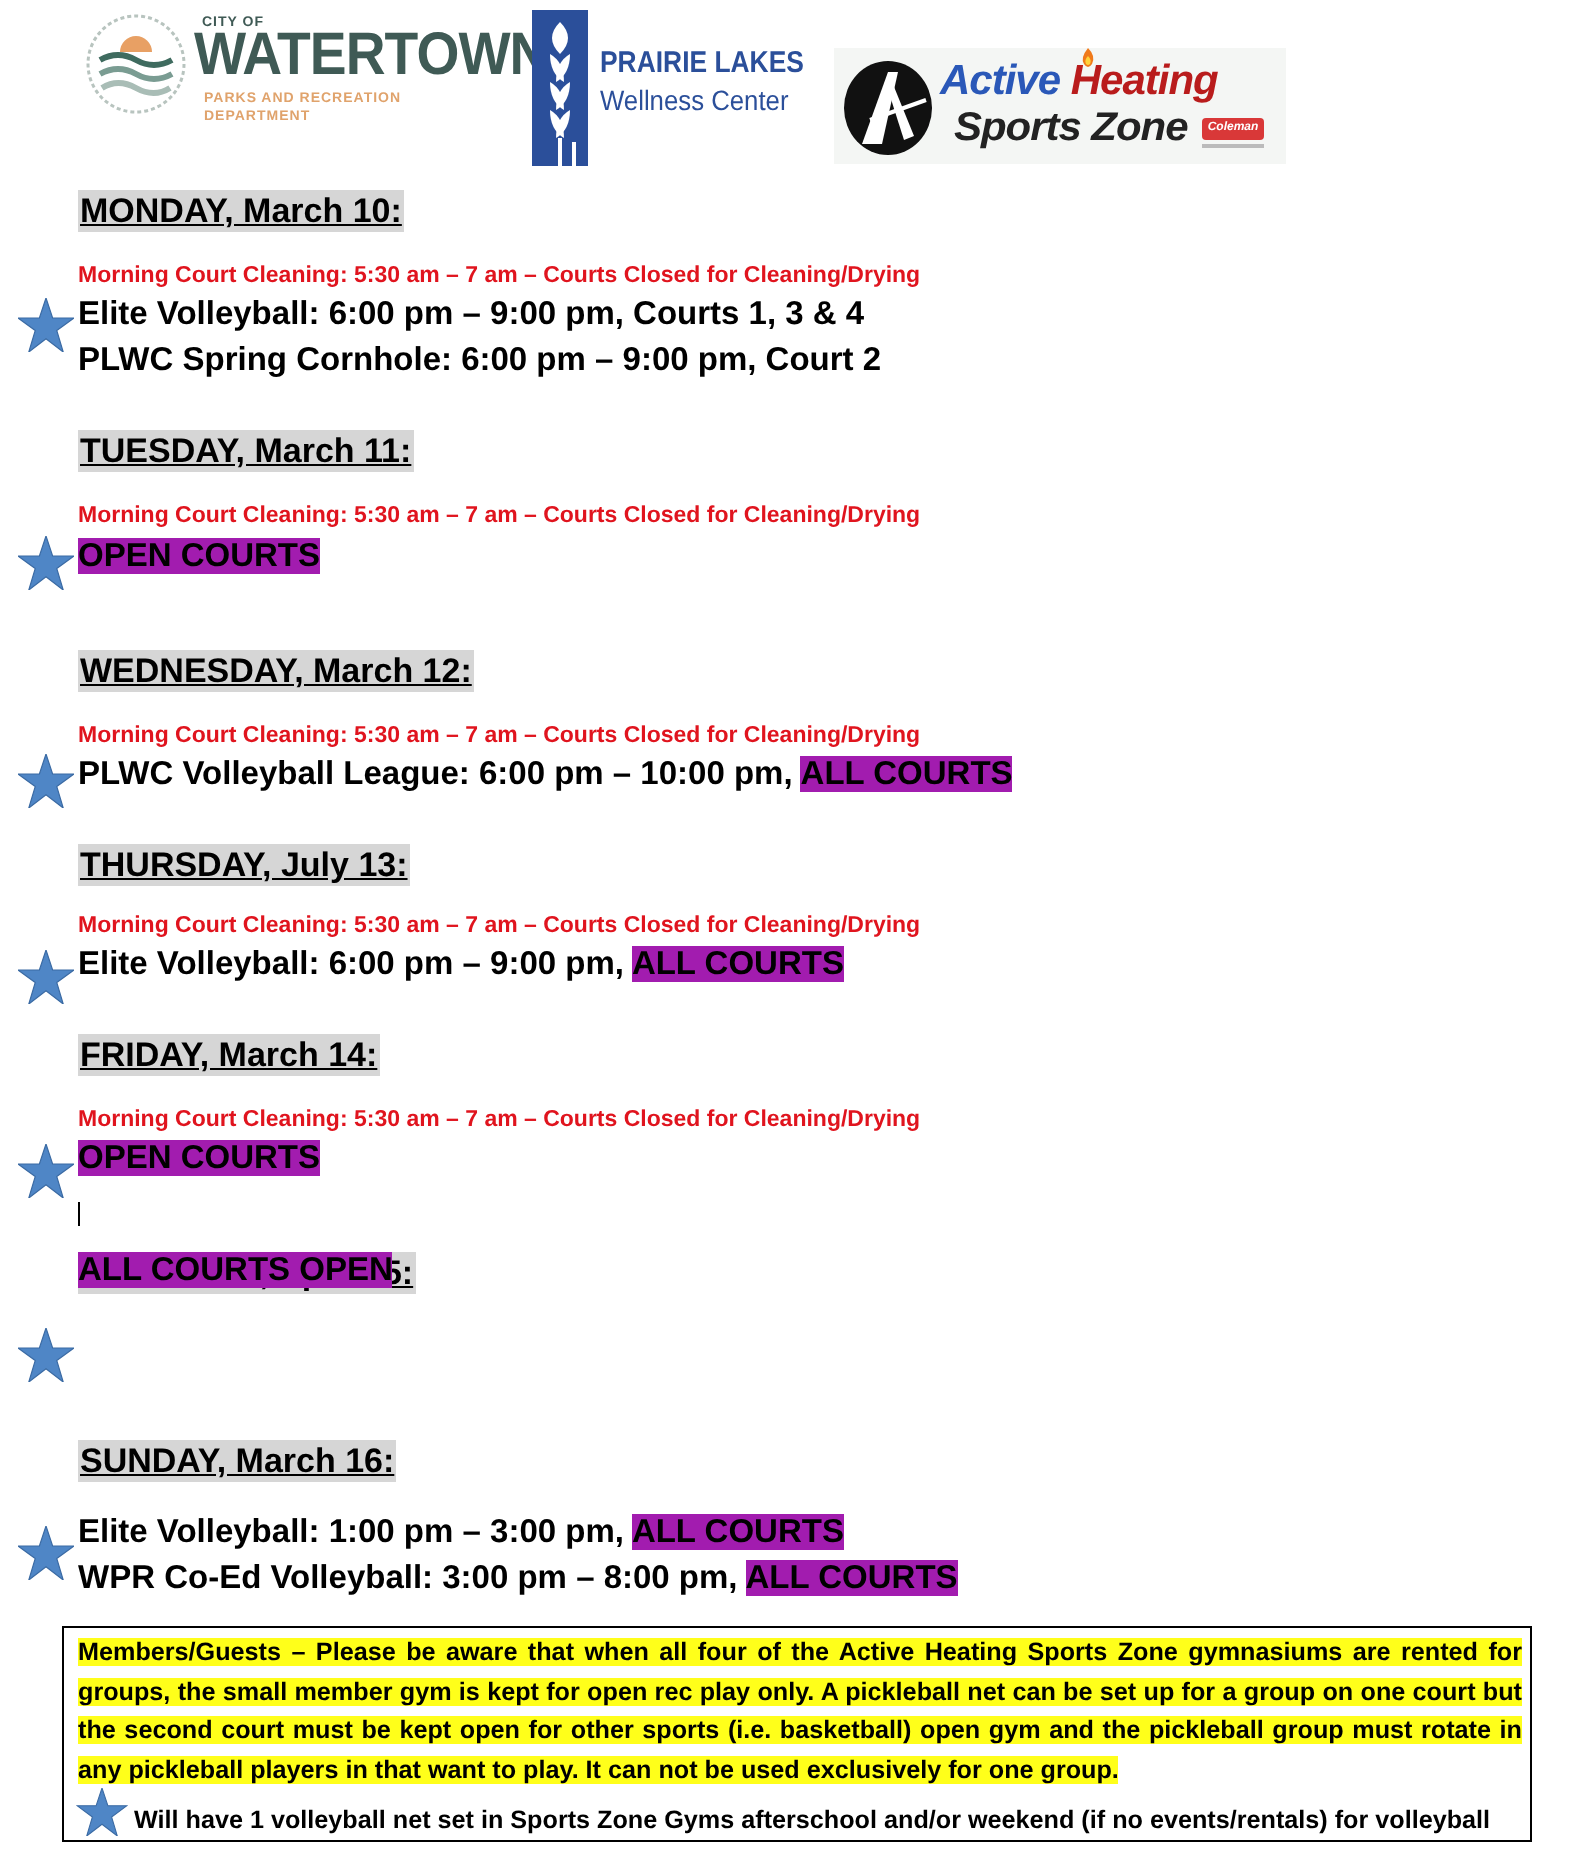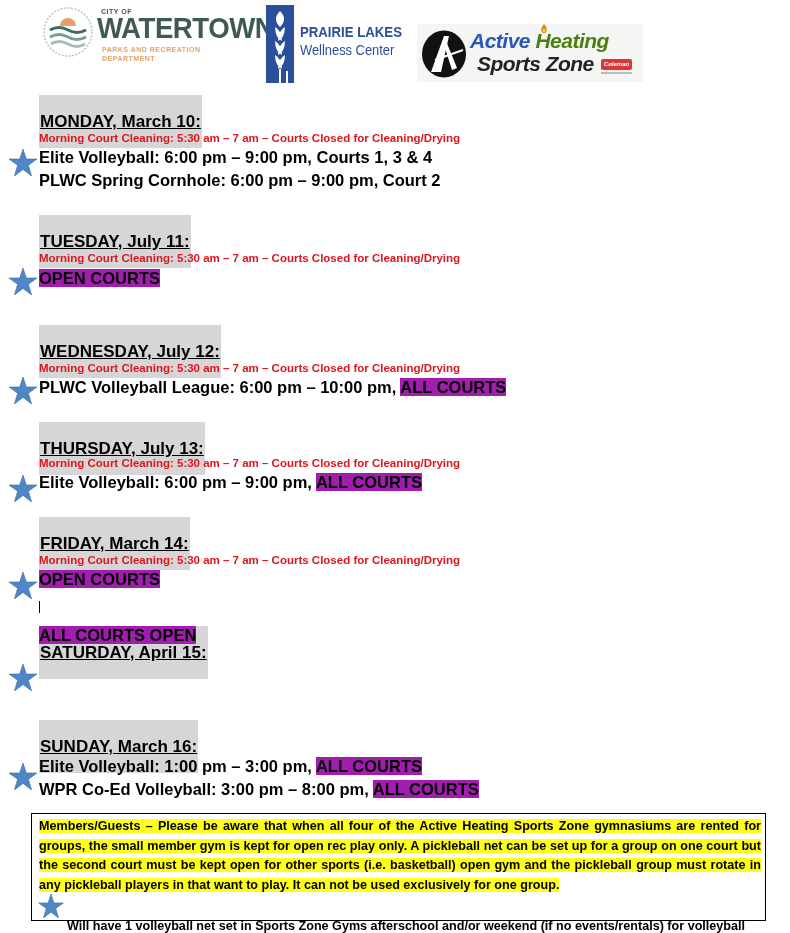"Heating" .az-heating { color: #4d7c0f -> #b91c1c }
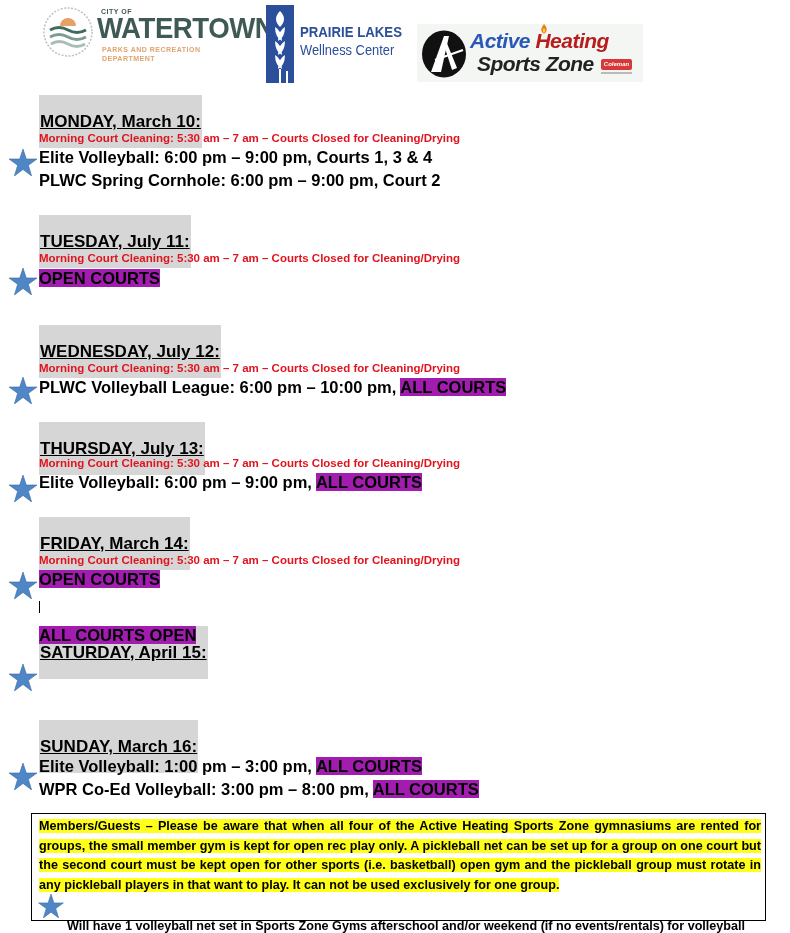"MONDAY, March 10:" .day-heading { padding: 16px 1px -> 0 1px }
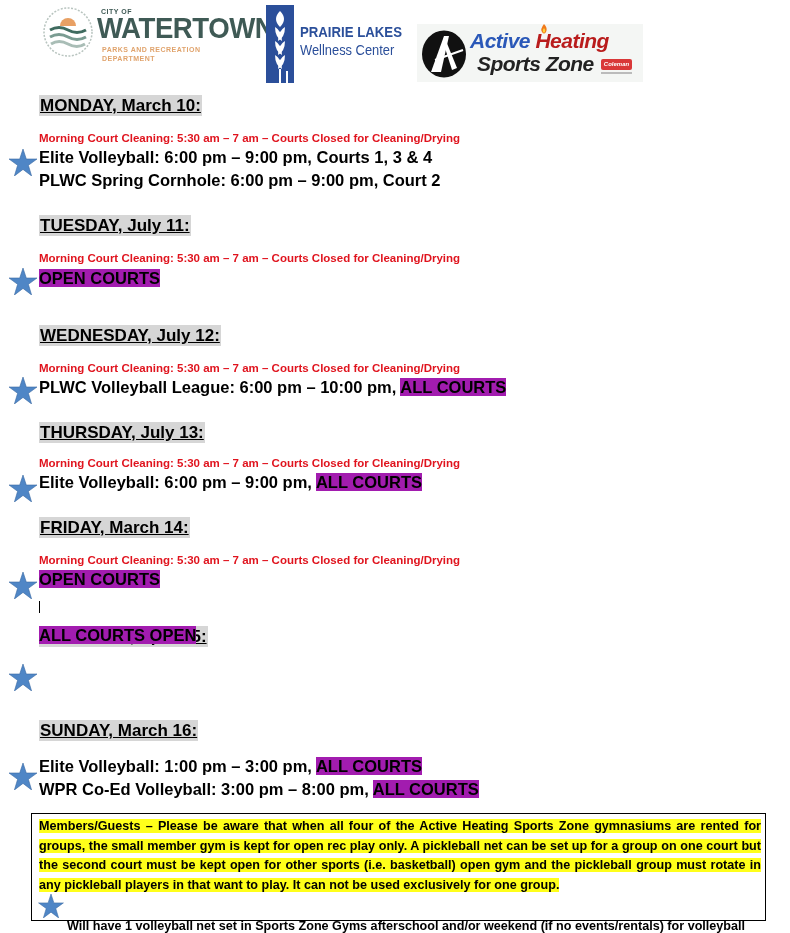"TUESDAY, July 11:" div.day-heading { text: July -> March }
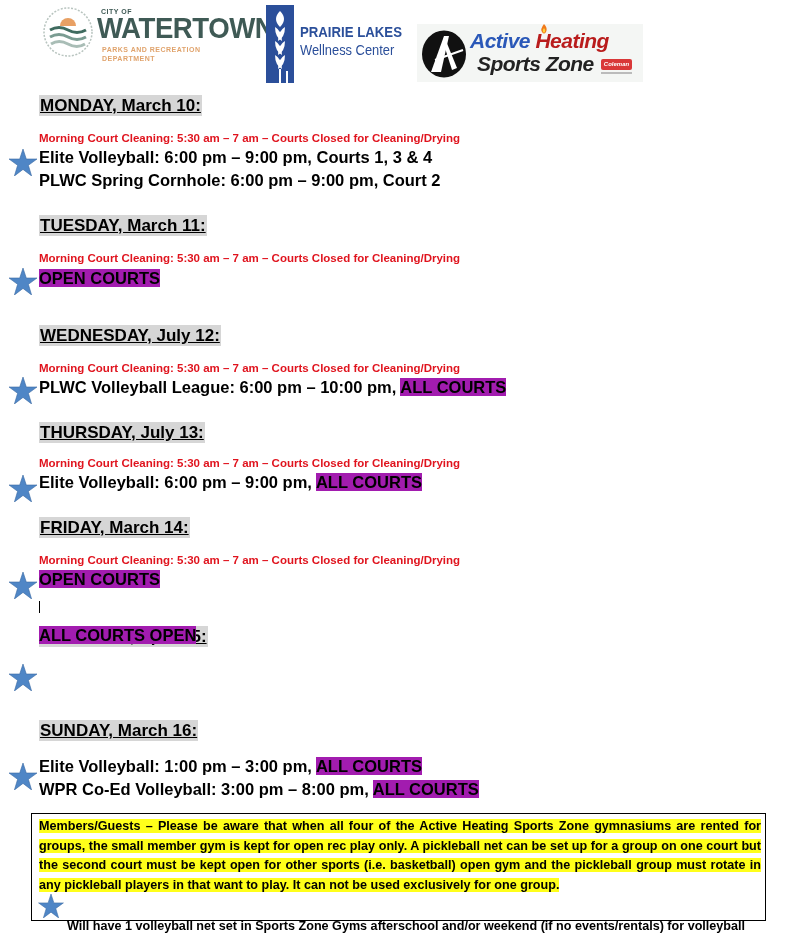"WEDNESDAY, July 12:" div.day-heading { text: July -> March }
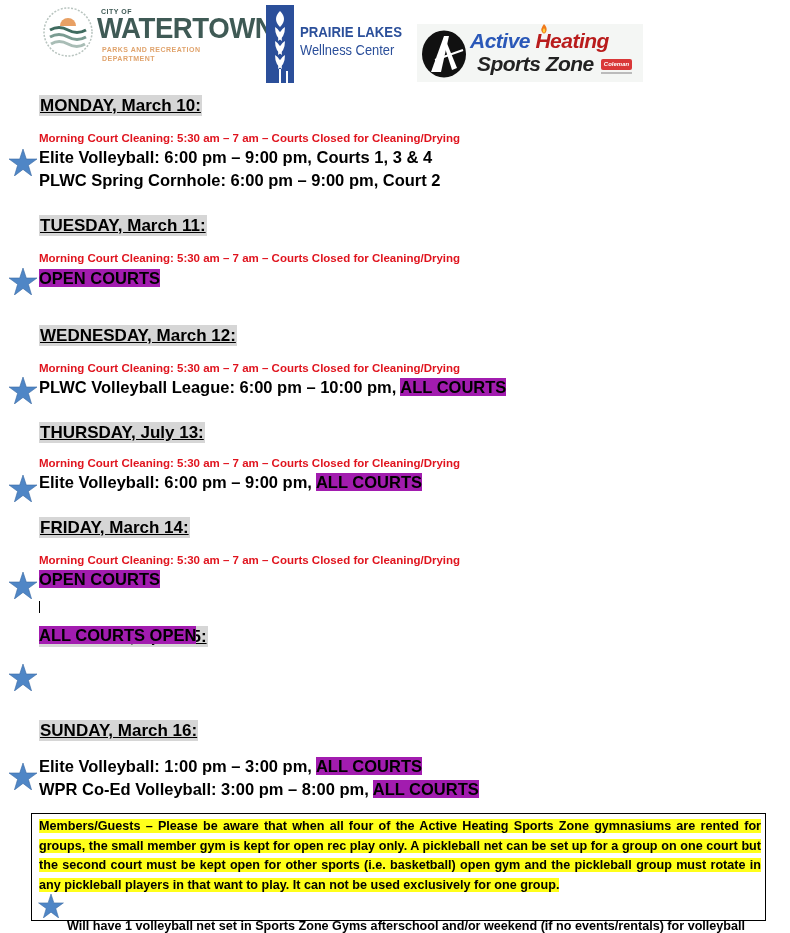"Will have 1 volleyball net" .notice-footer { margin-top: 16px -> none }
